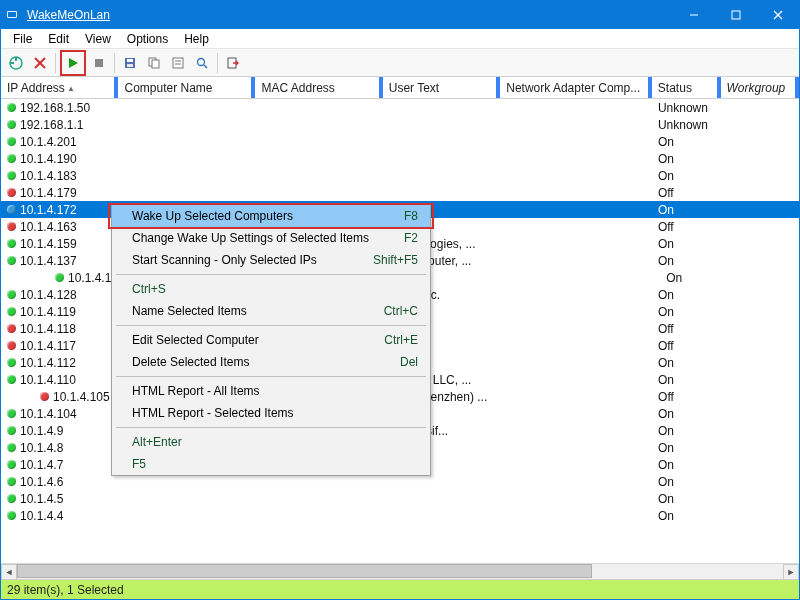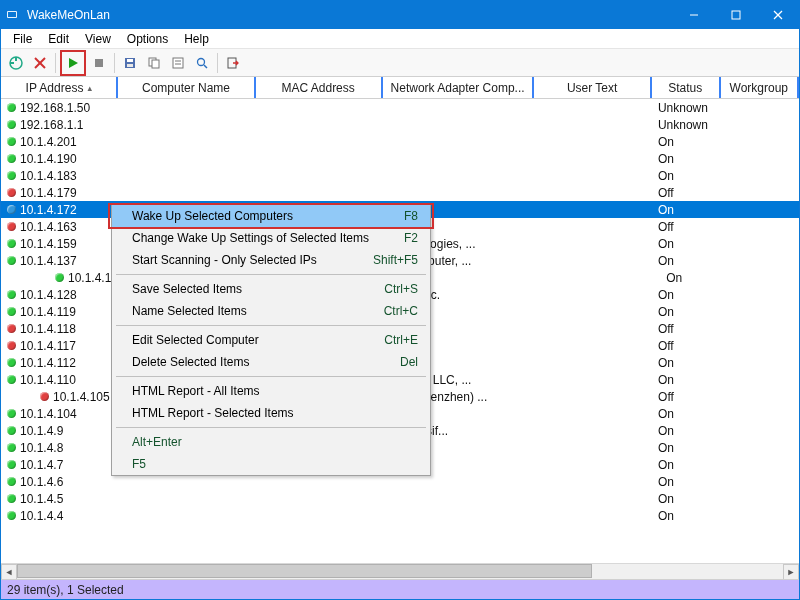"WakeMeOnLan" .titlebar .title { text-decoration: none -> underline }
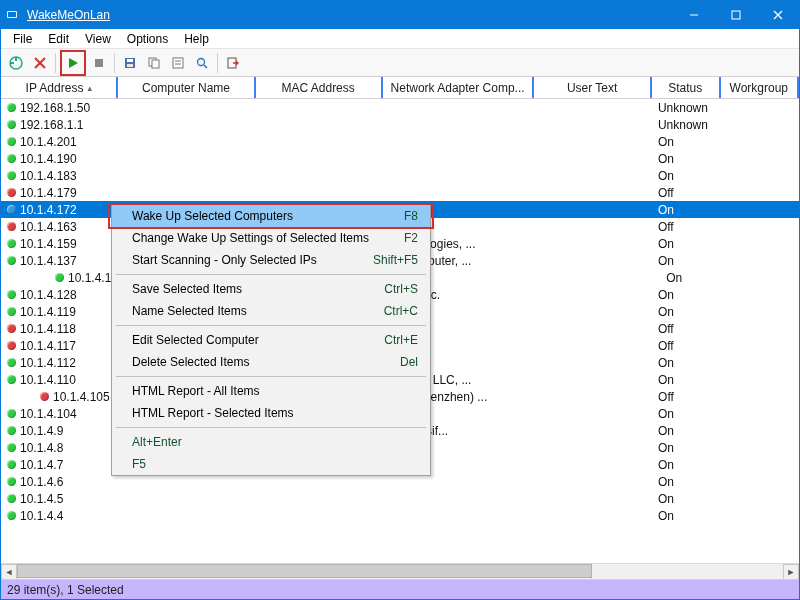"IP Address" .header-row .col { border-right: 2px solid #3b82f6 -> 4px solid #3b82f6; justify-content: center -> none }
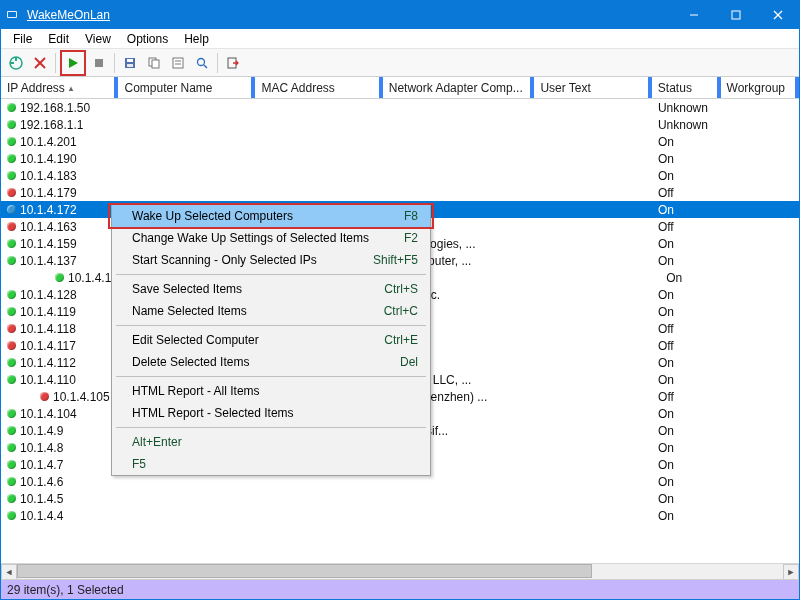"Network Adapter Comp..." div.col { order: before "User Text" -> after "User Text" }
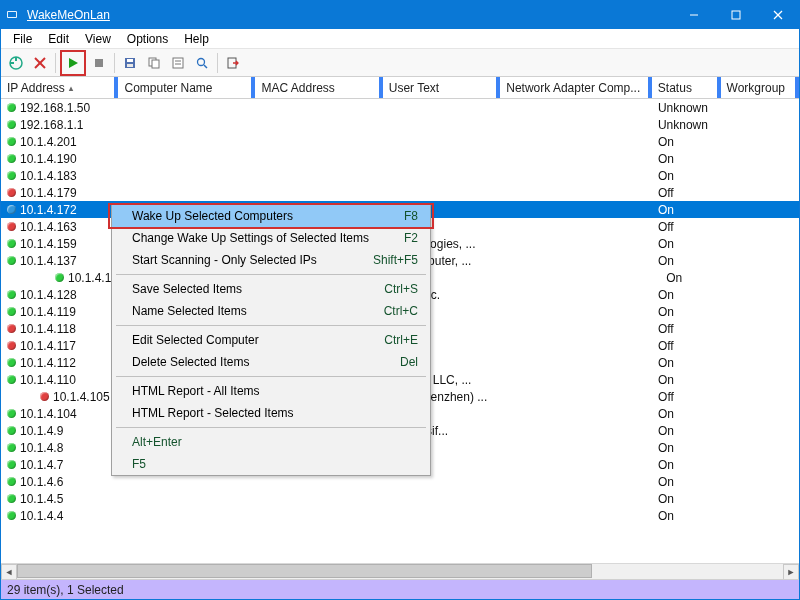"Workgroup" div.col { font-style: none -> italic }
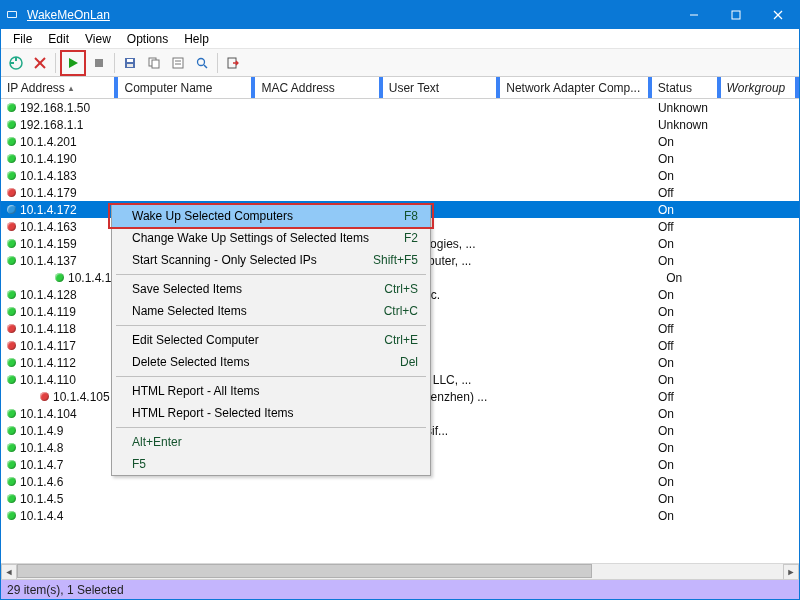"Save Selected Items" span.lab { html: <span>Save Selected Items</span> -> none }
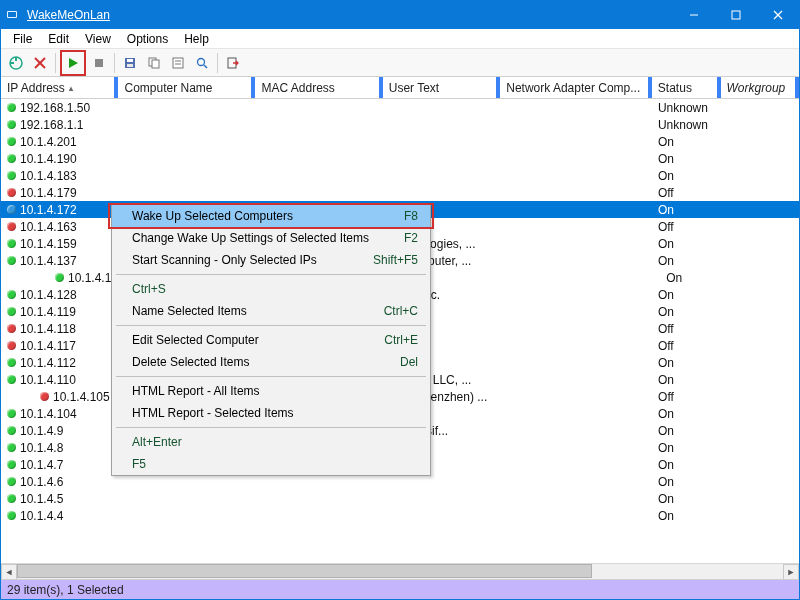"29 item(s), 1 Selected" .statusbar { background: #c4b5fd -> #bef264 }
